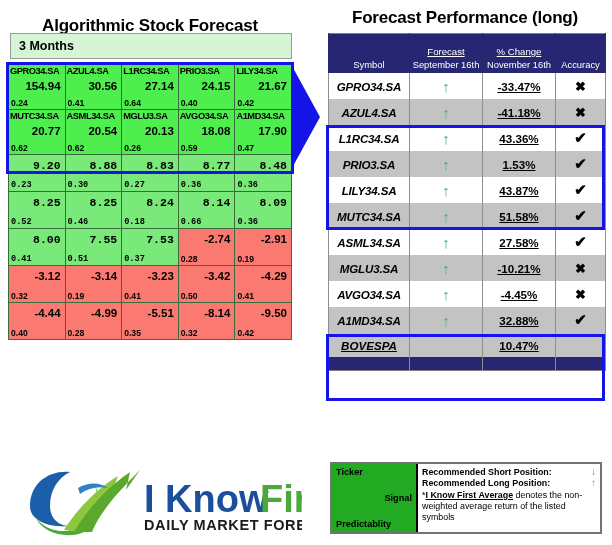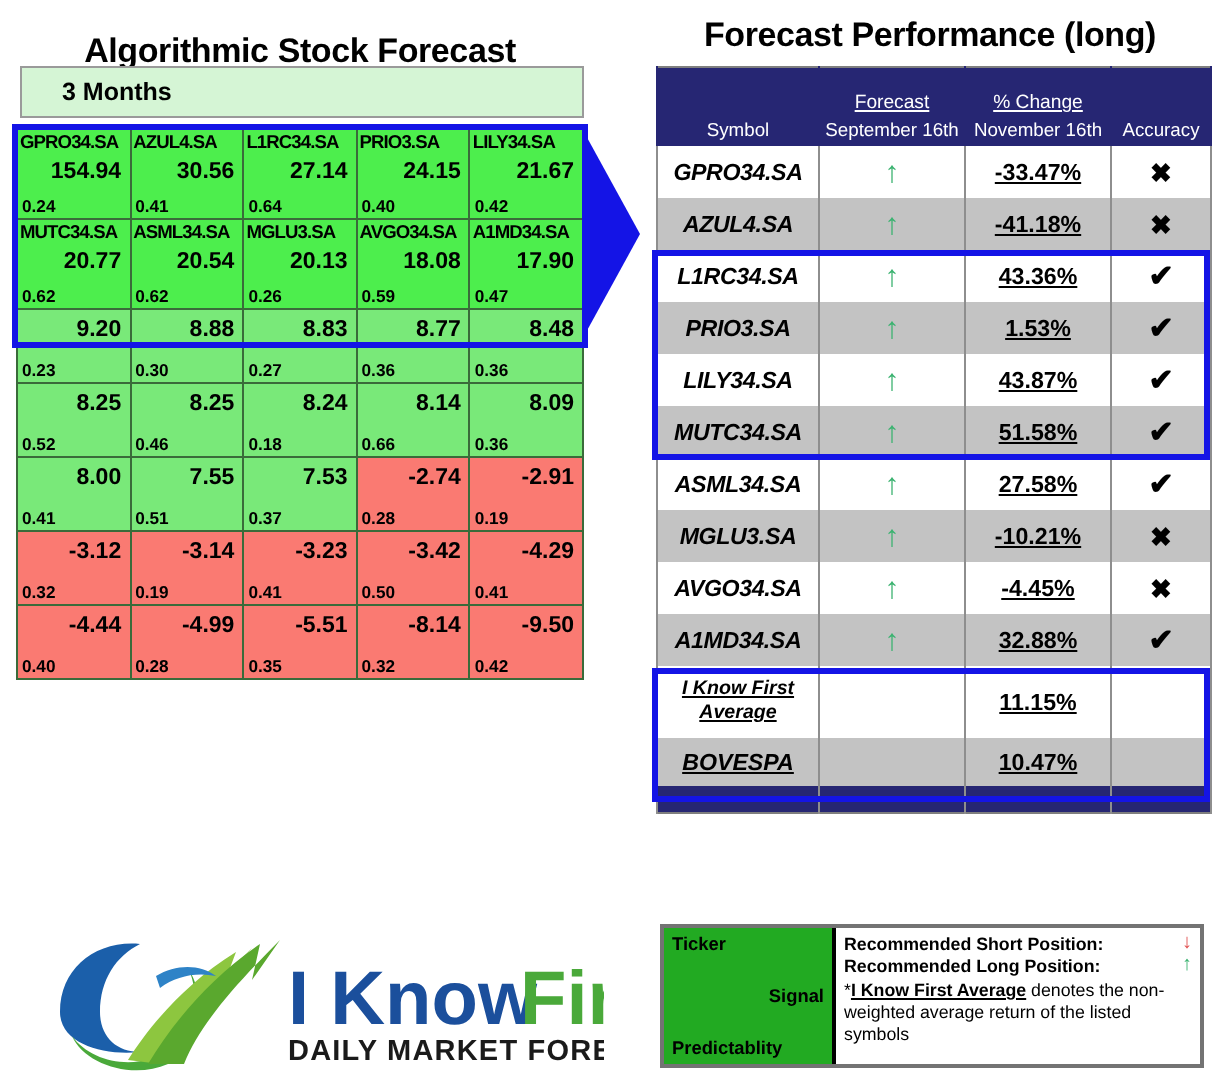"3 Months" .lhead .h1 { margin-left: 20px -> 8px }
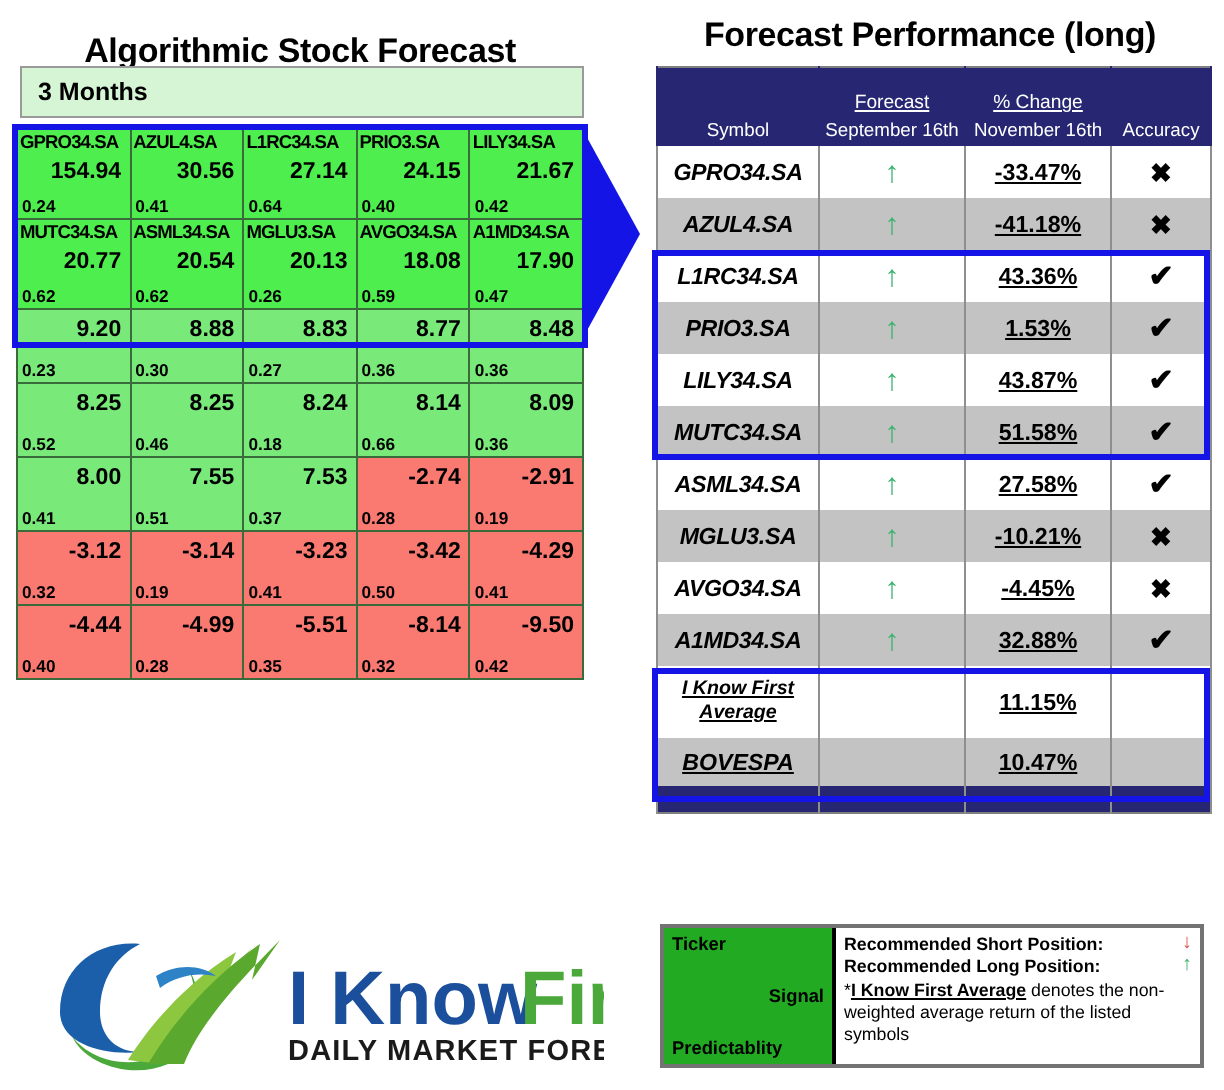"9.20" .g-soft { font-family: none -> Liberation Mono, monospace }
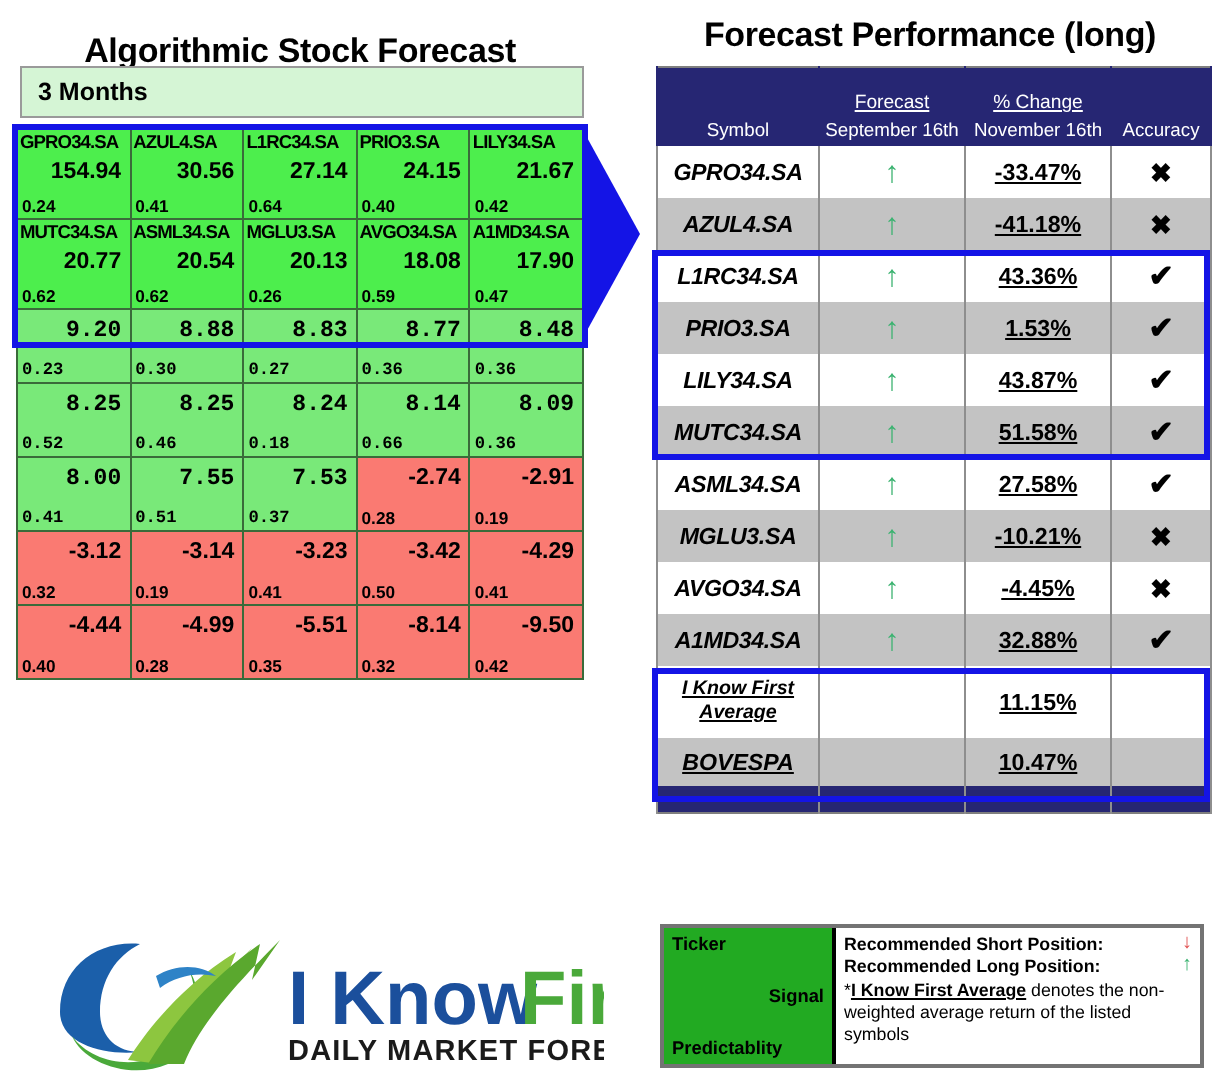"I Know First" tr.avg { html: <tr> <td><span>I Know First</span><br><span>Average</span></td> <td></td> <td>11.15%</td> <td></td> </tr> -> none }
